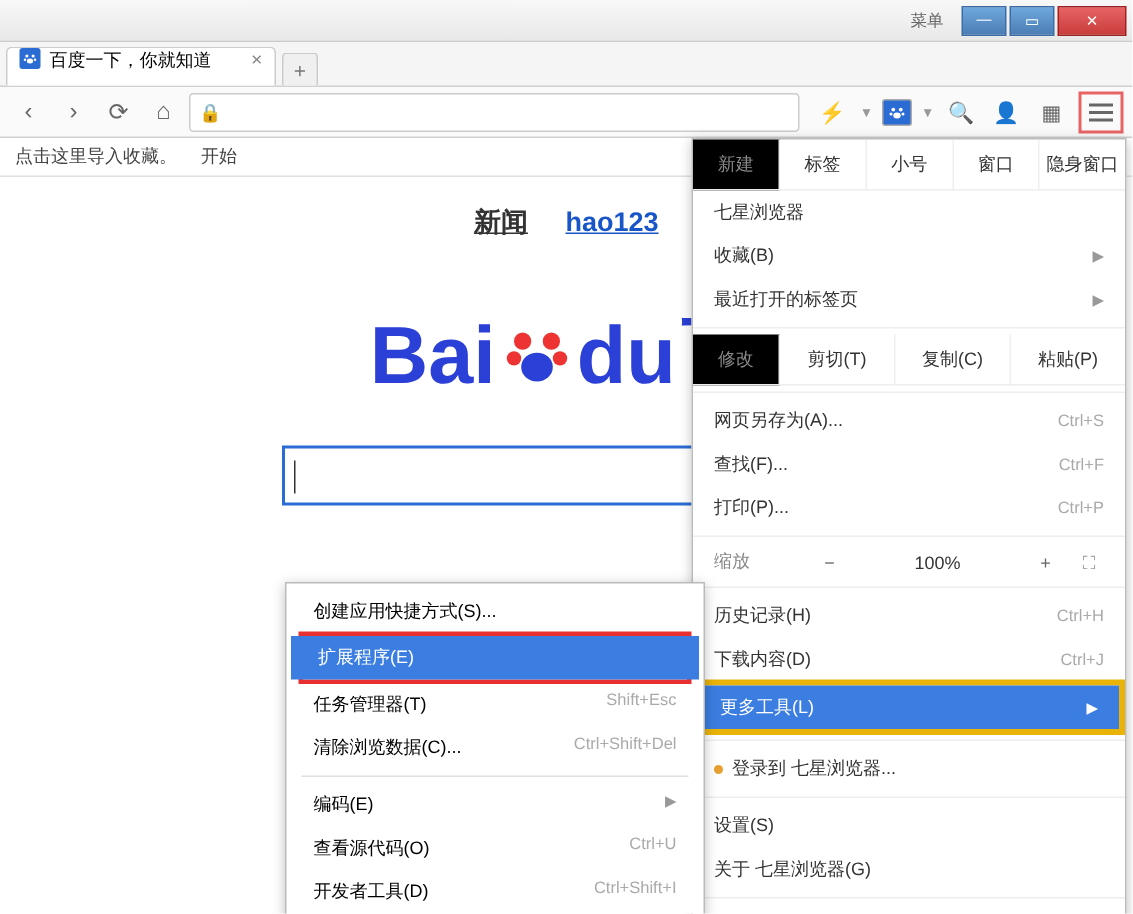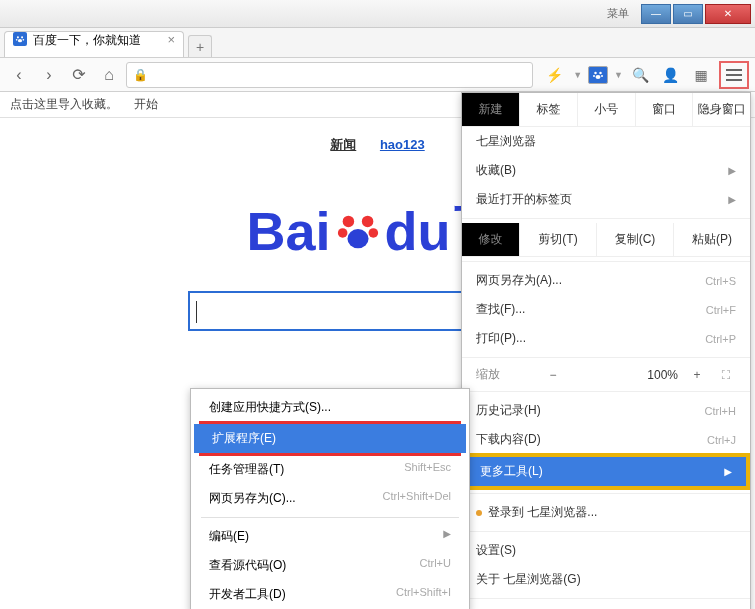"新闻 hao123" .page-nav { font-size: 13px -> 18px }
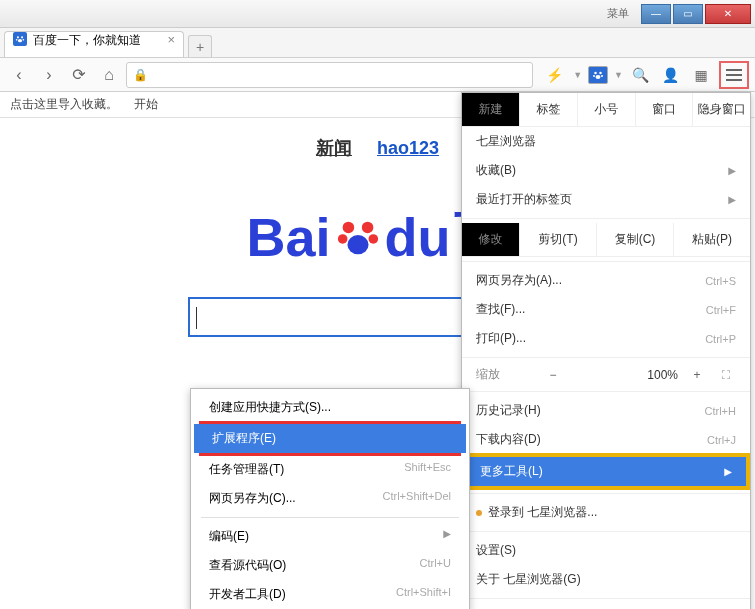"100%" .zoom-row .zval { text-align: right -> center }
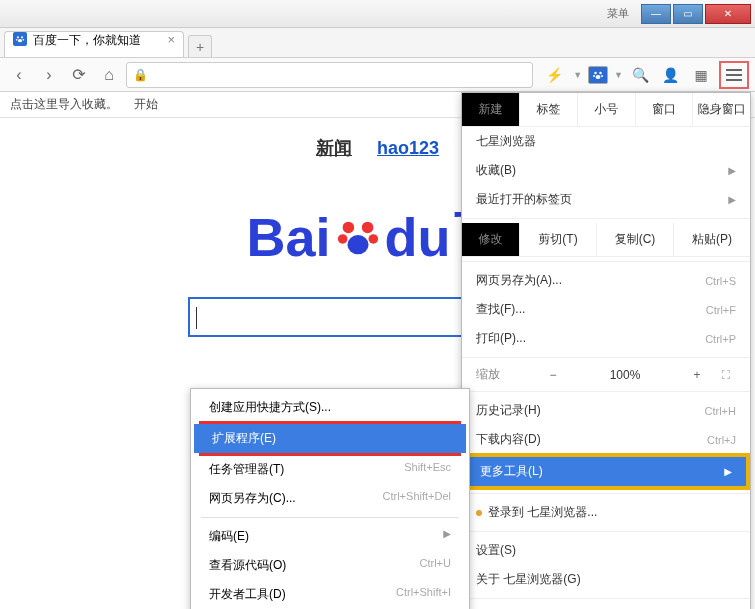"网页另存为(C)..." span { text: 网页另存为 -> 清除浏览数据 }
